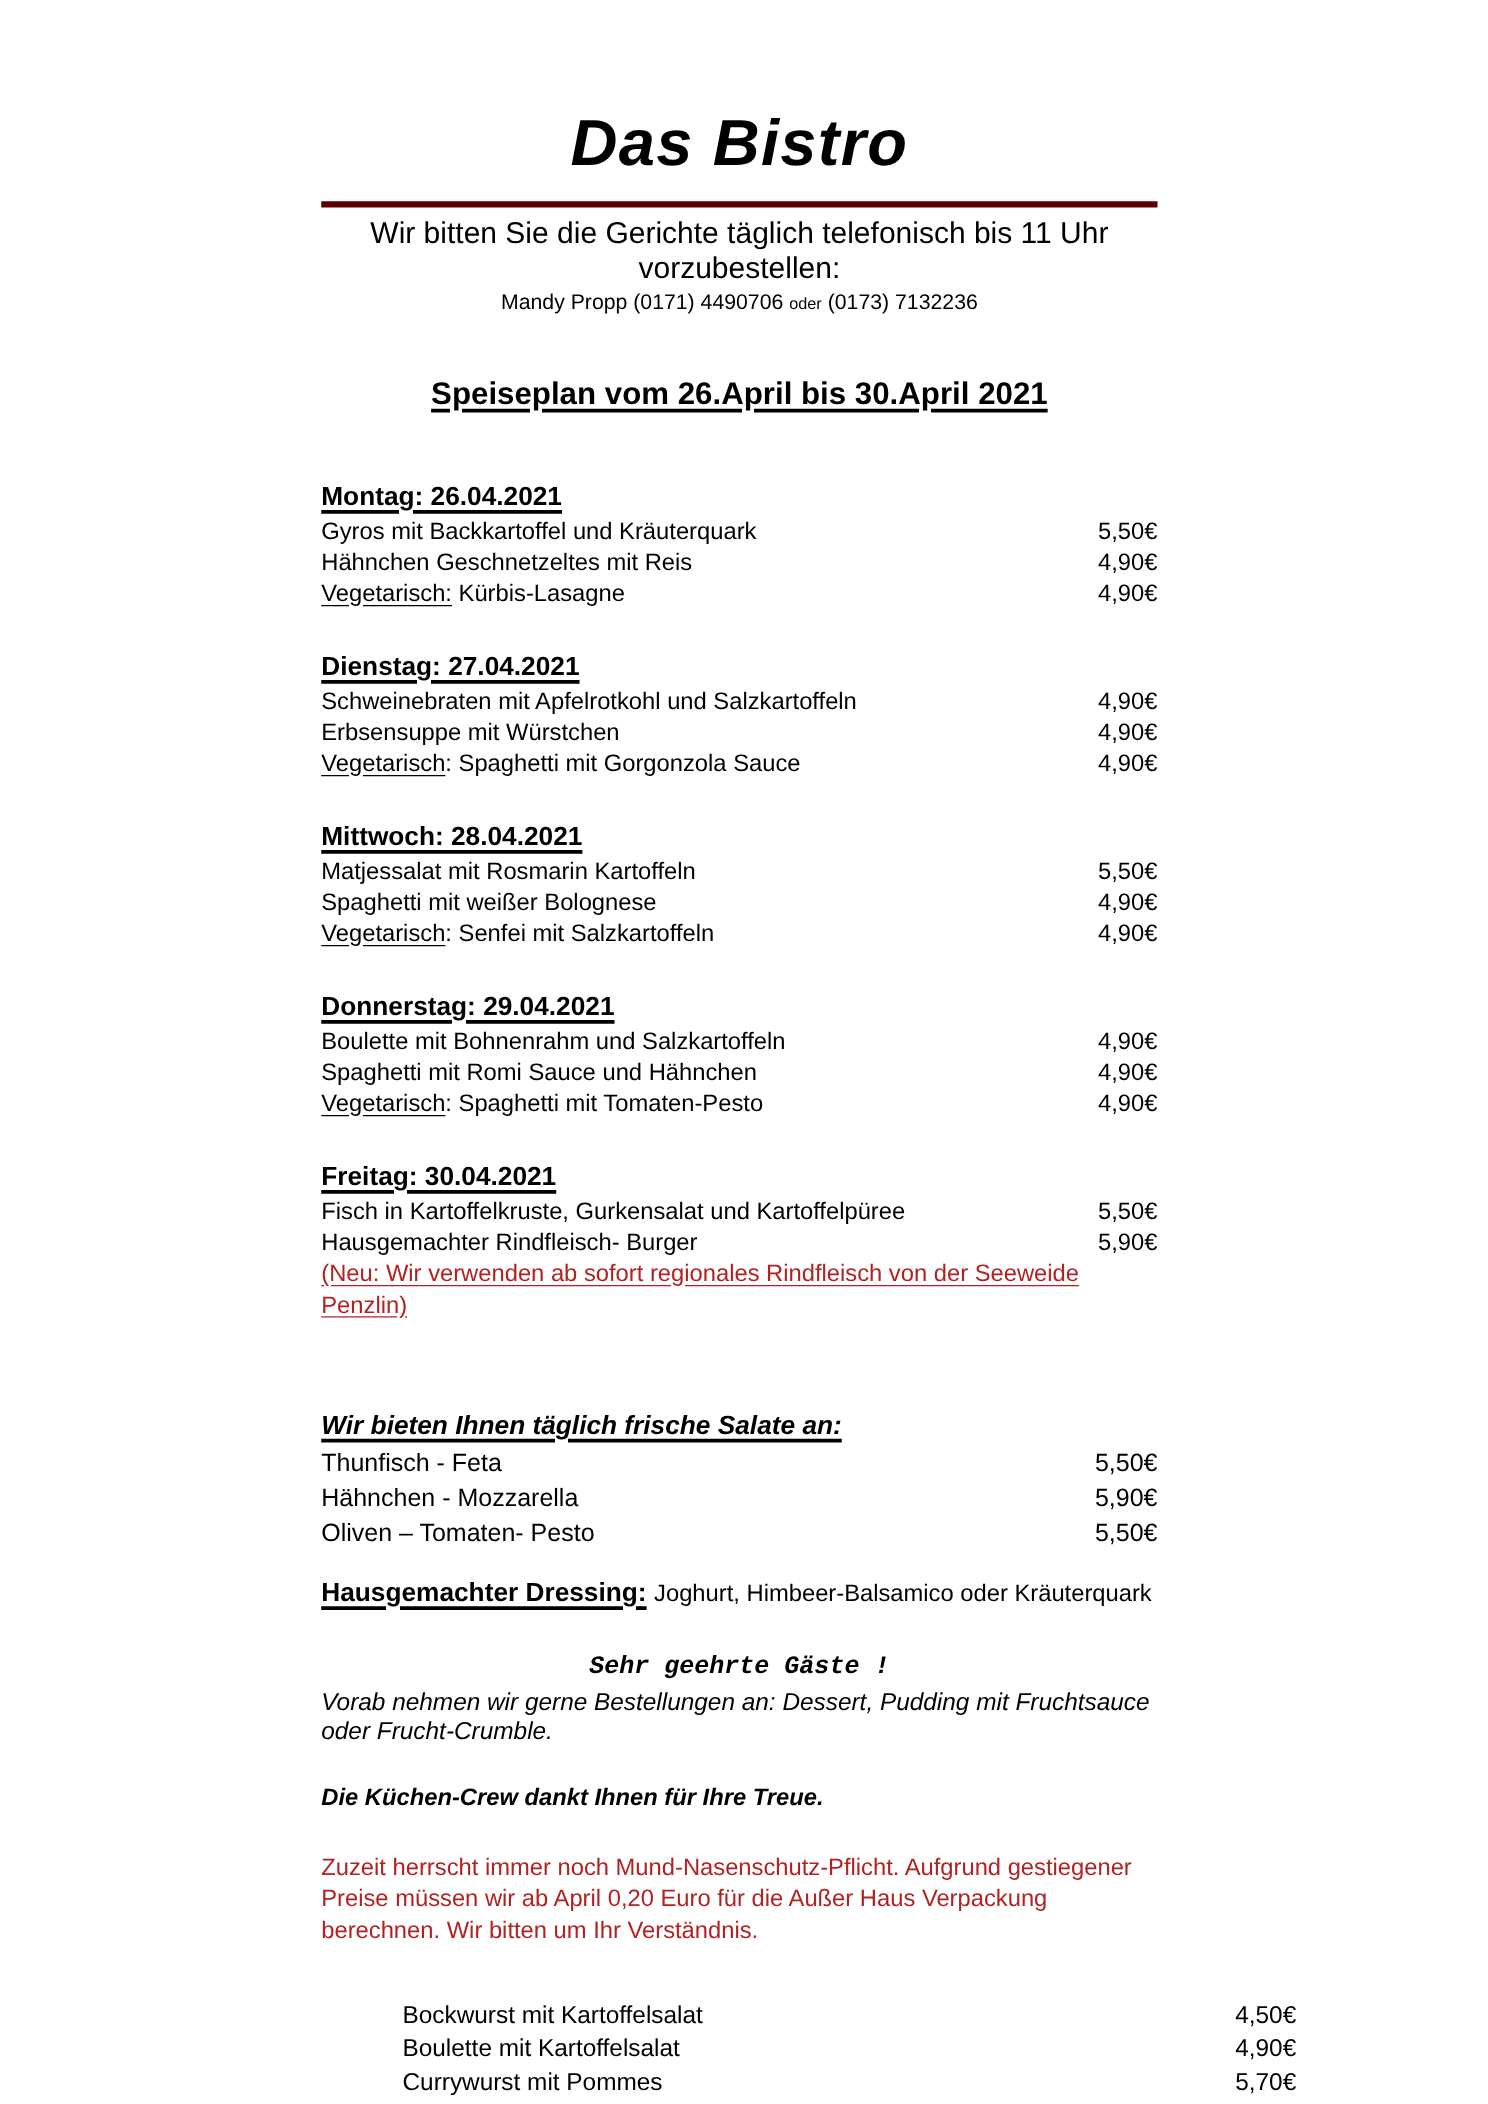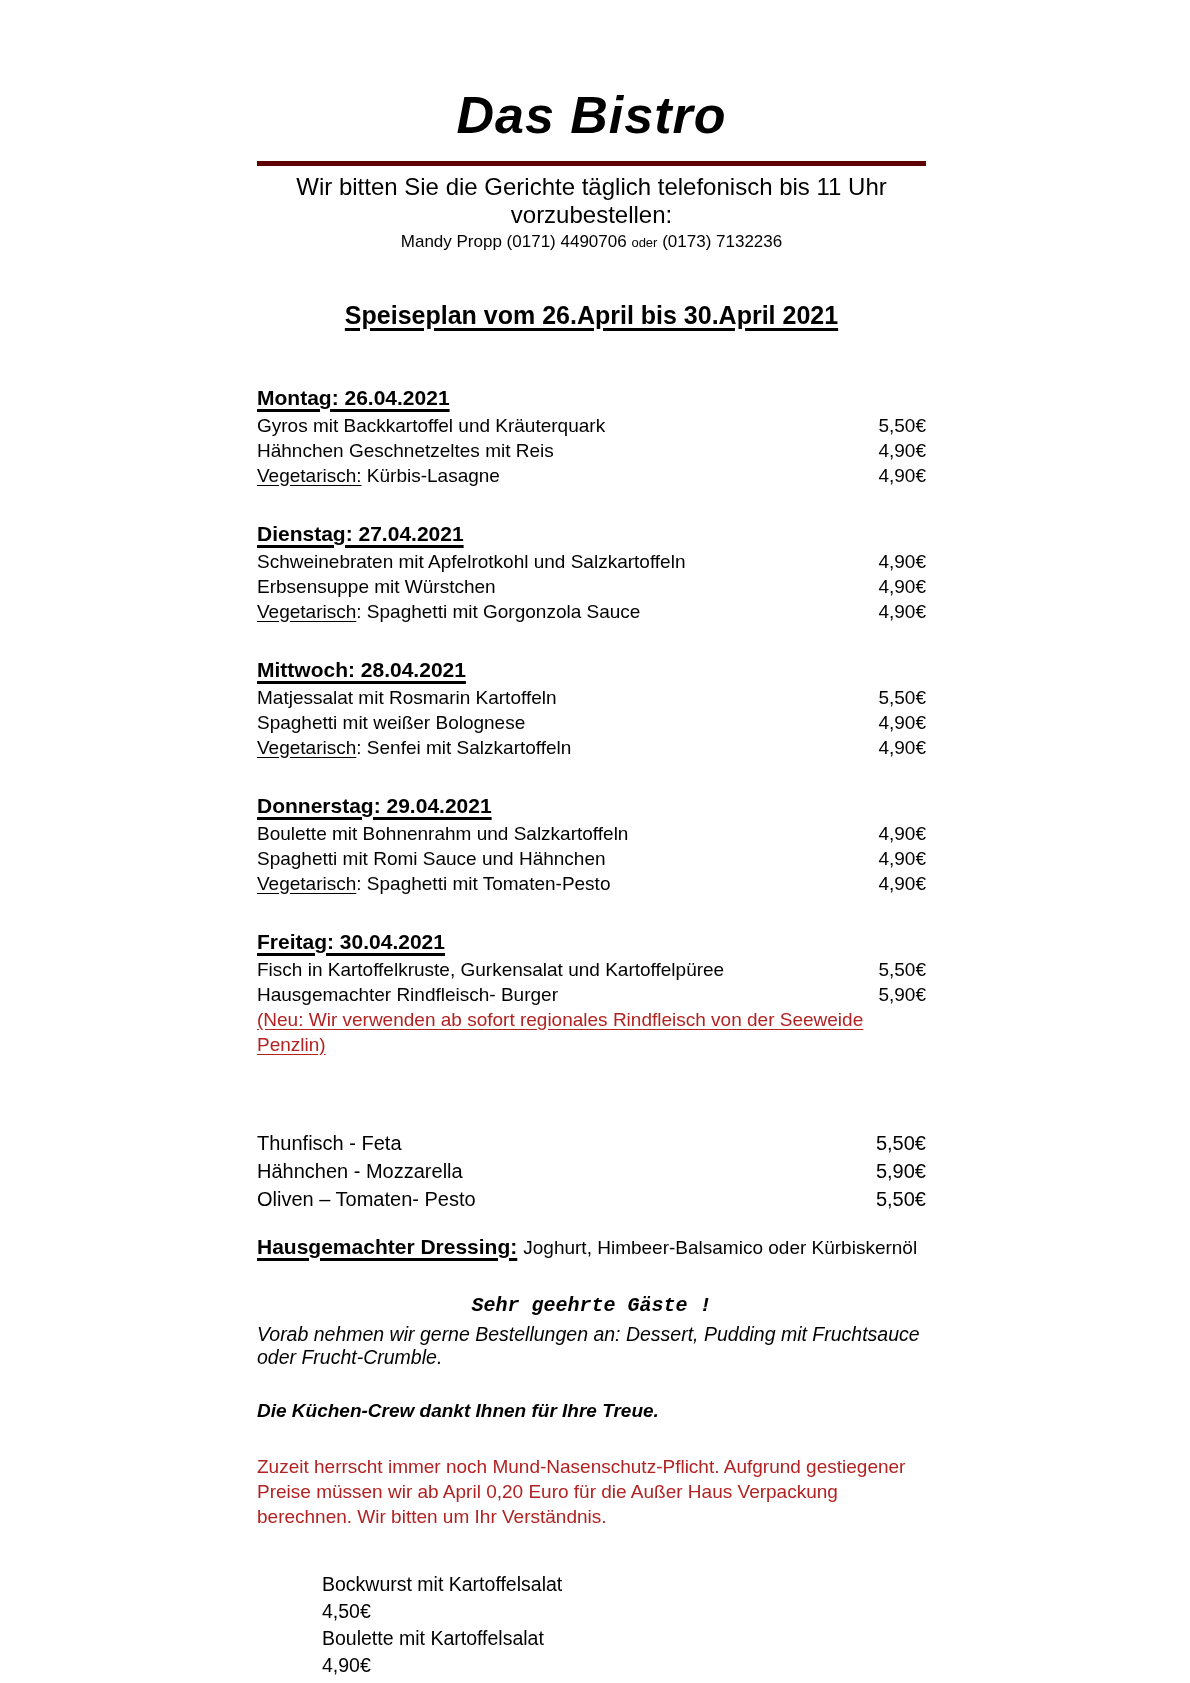"Wir bieten Ihnen täglich frische" div.salads-heading { html: none -> <div>Wir bieten Ihnen täglich frische Salate an:</div> }
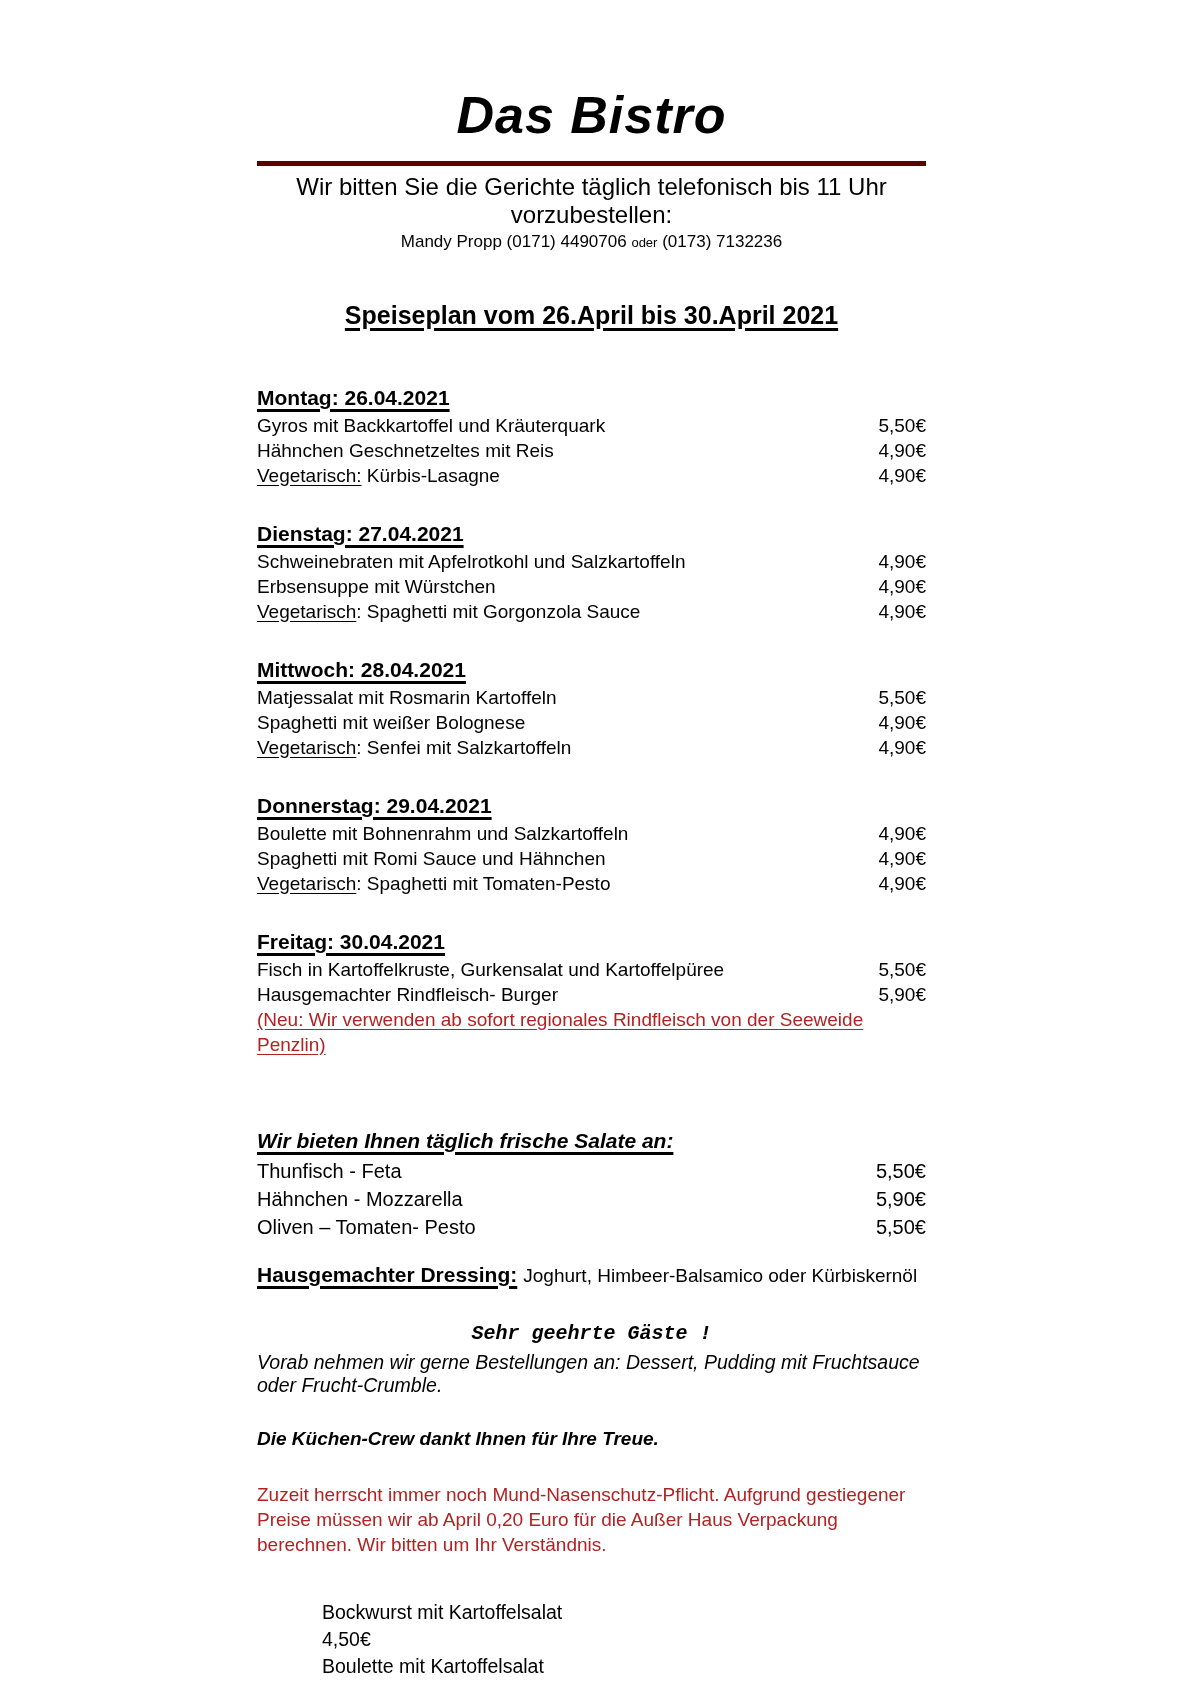"Joghurt, Himbeer-Balsamico oder" span { text: Kürbiskernöl -> Kräuterquark }
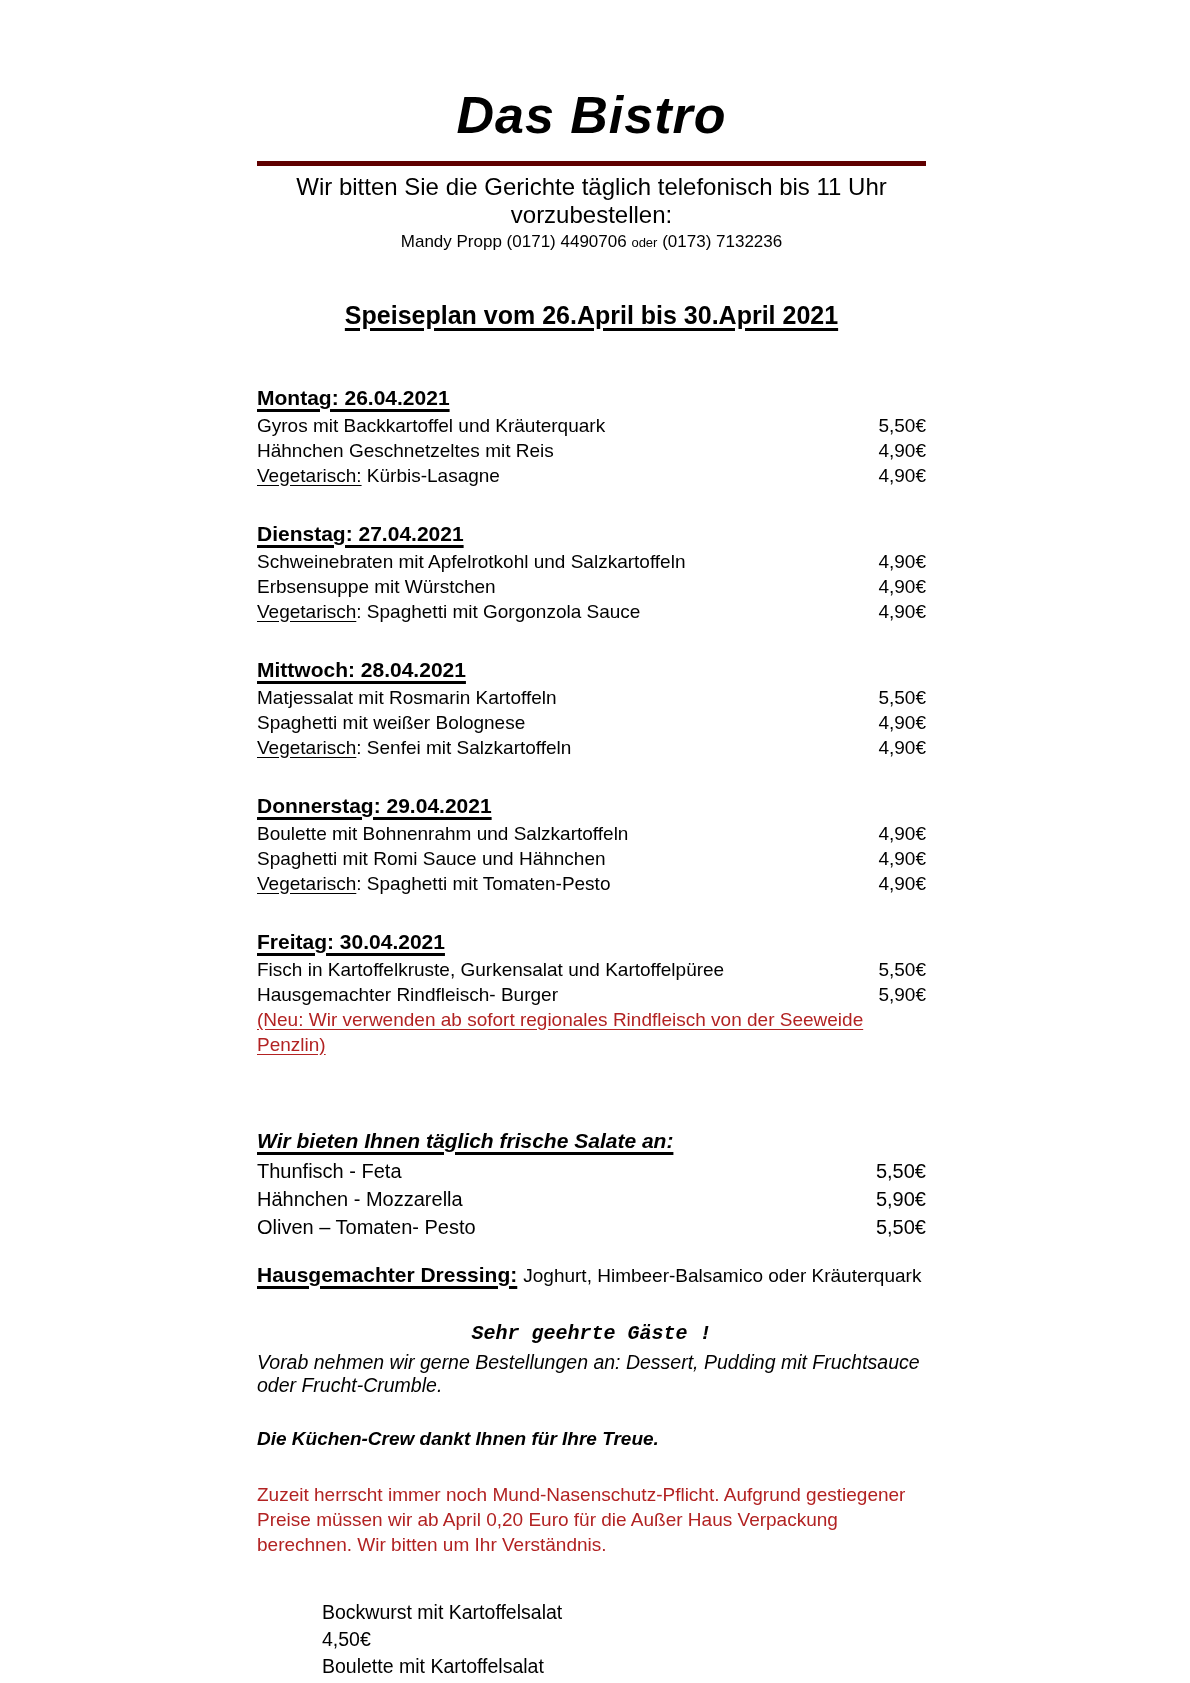"Bockwurst mit Kartoffelsalat" .extra-row { flex-direction: column -> none }
